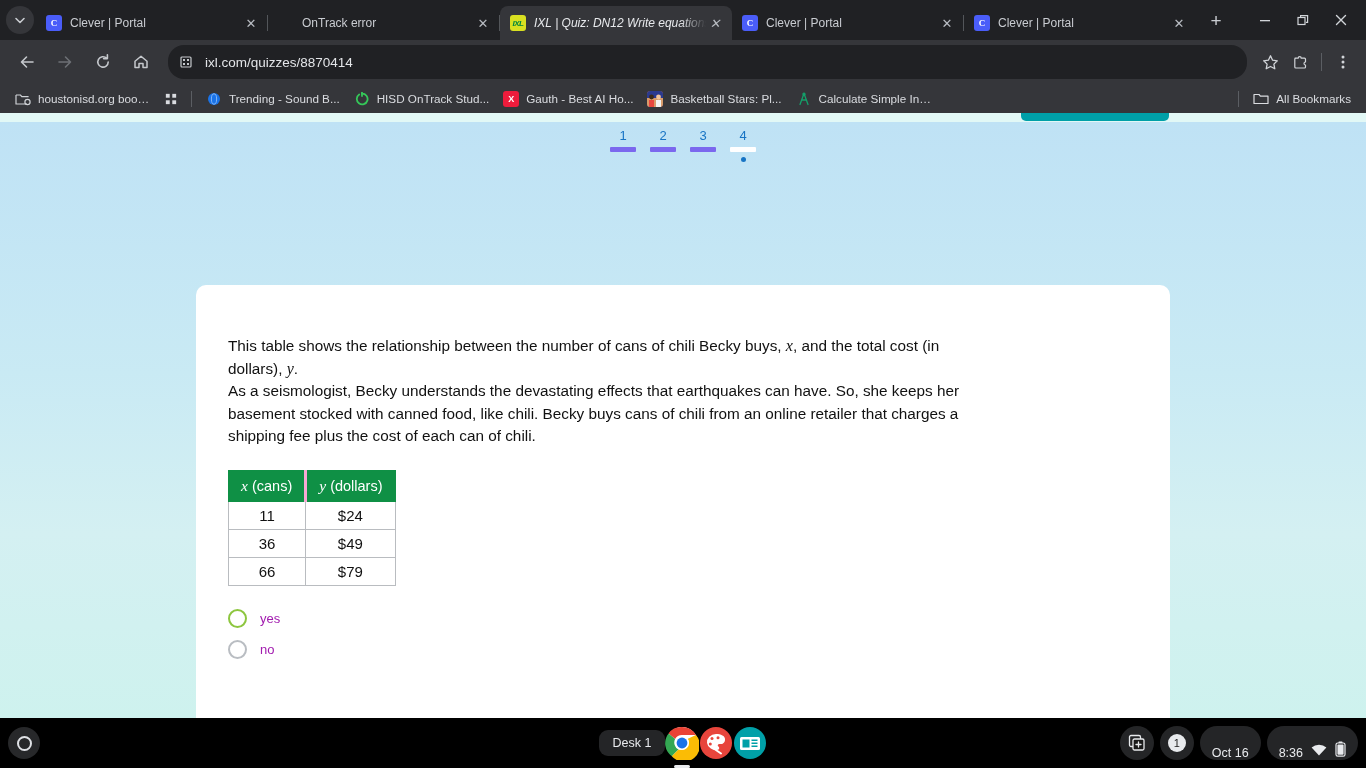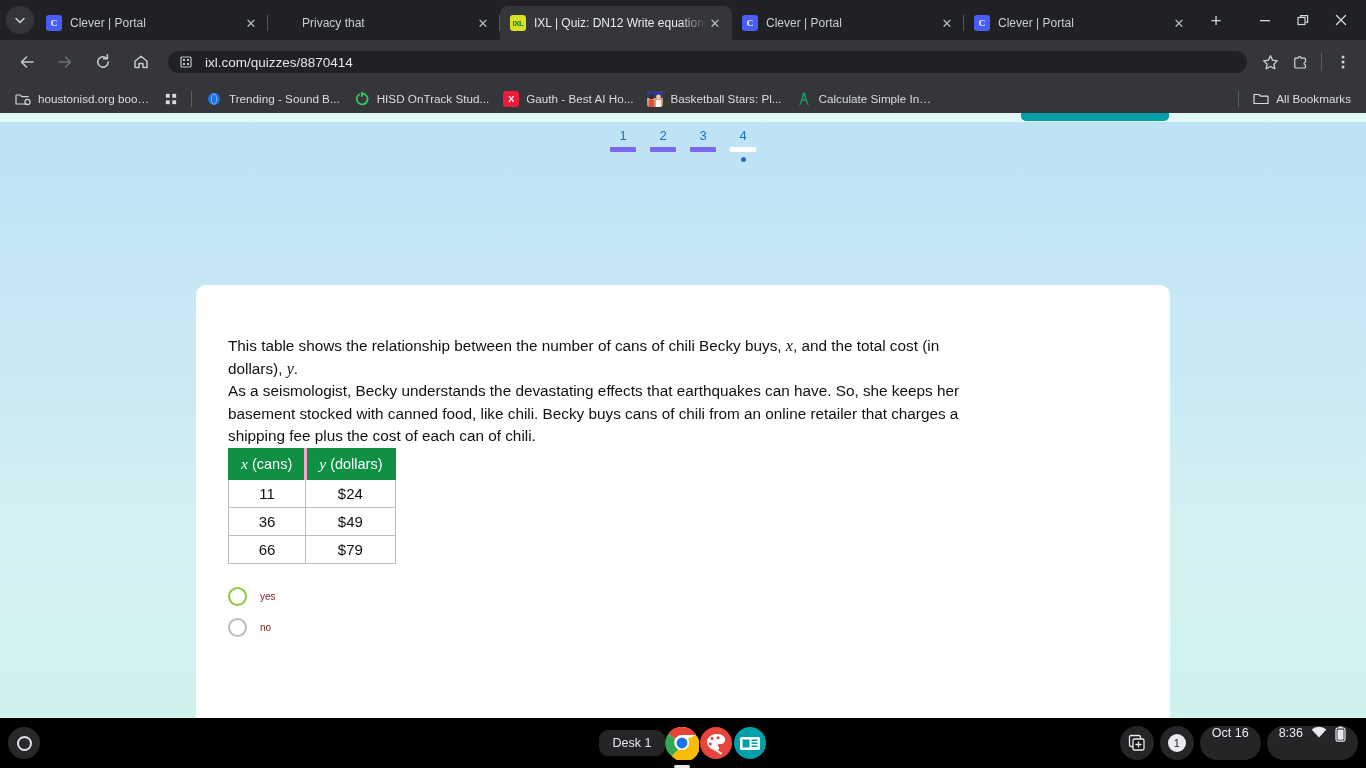"Privacy that" span.tab-title { text: Privacy that -> OnTrack error }
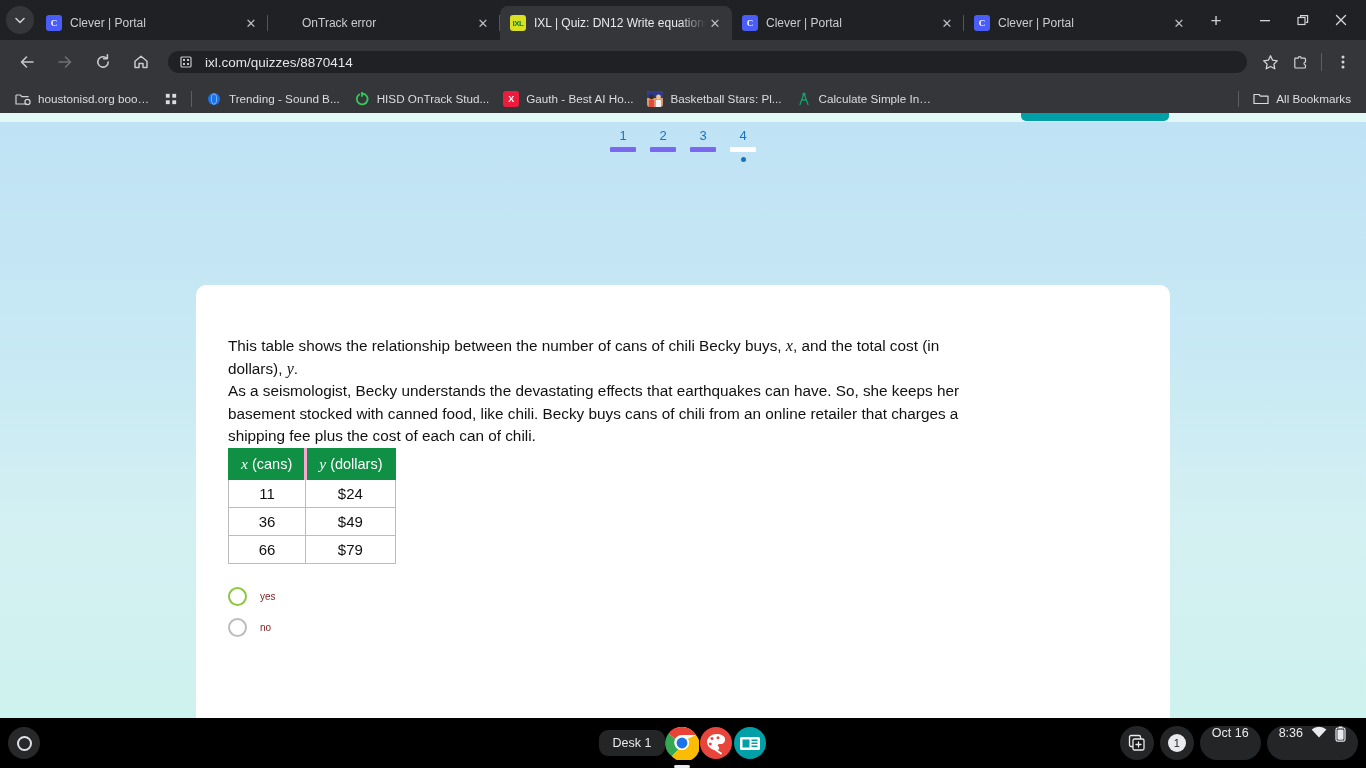"IXL" .tab.active { font-style: none -> italic }
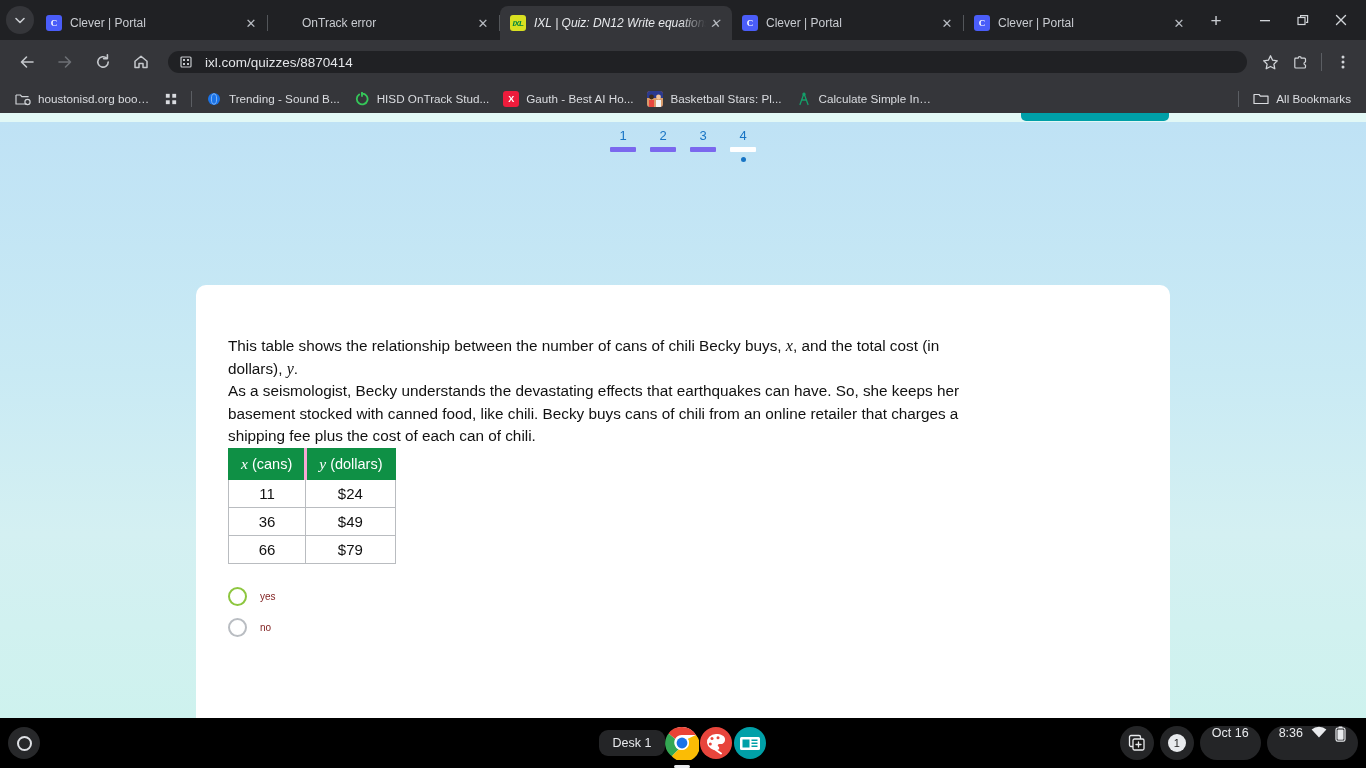"ixl.com/quizzes/8870414" .omnibox { height: 22px -> 34px }
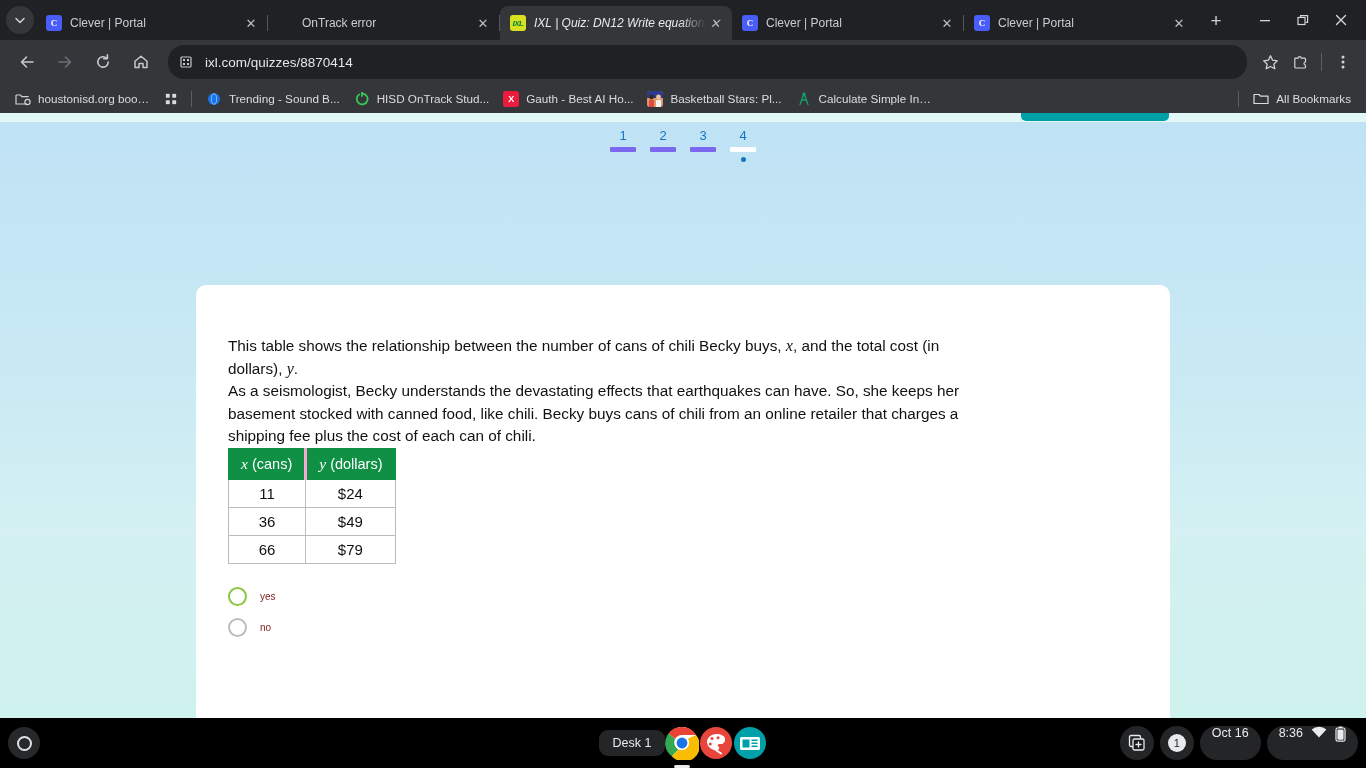"x (cans)" table.datatable { margin-top: none -> 22px }
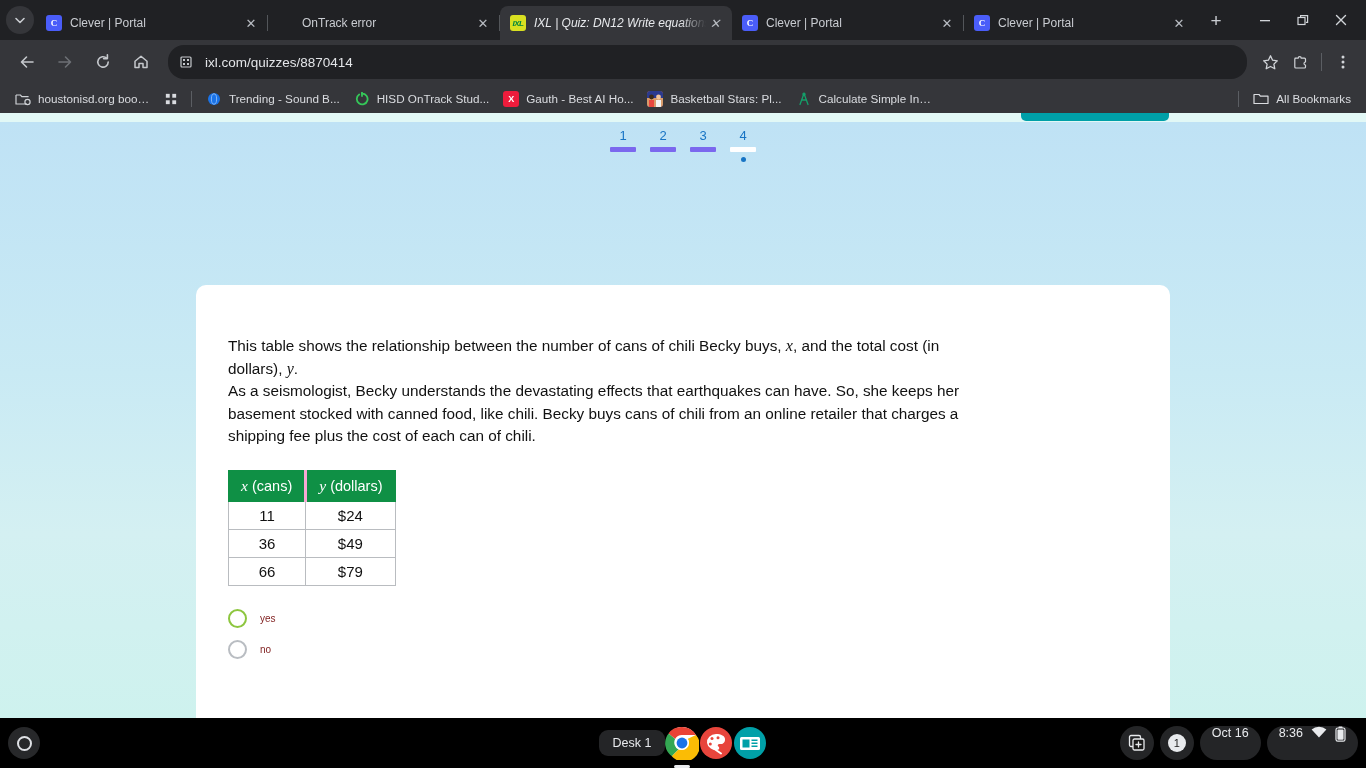"yes" .choice .clabel { color: #7f1d1d -> #a21caf; font-size: 10px -> 13px }
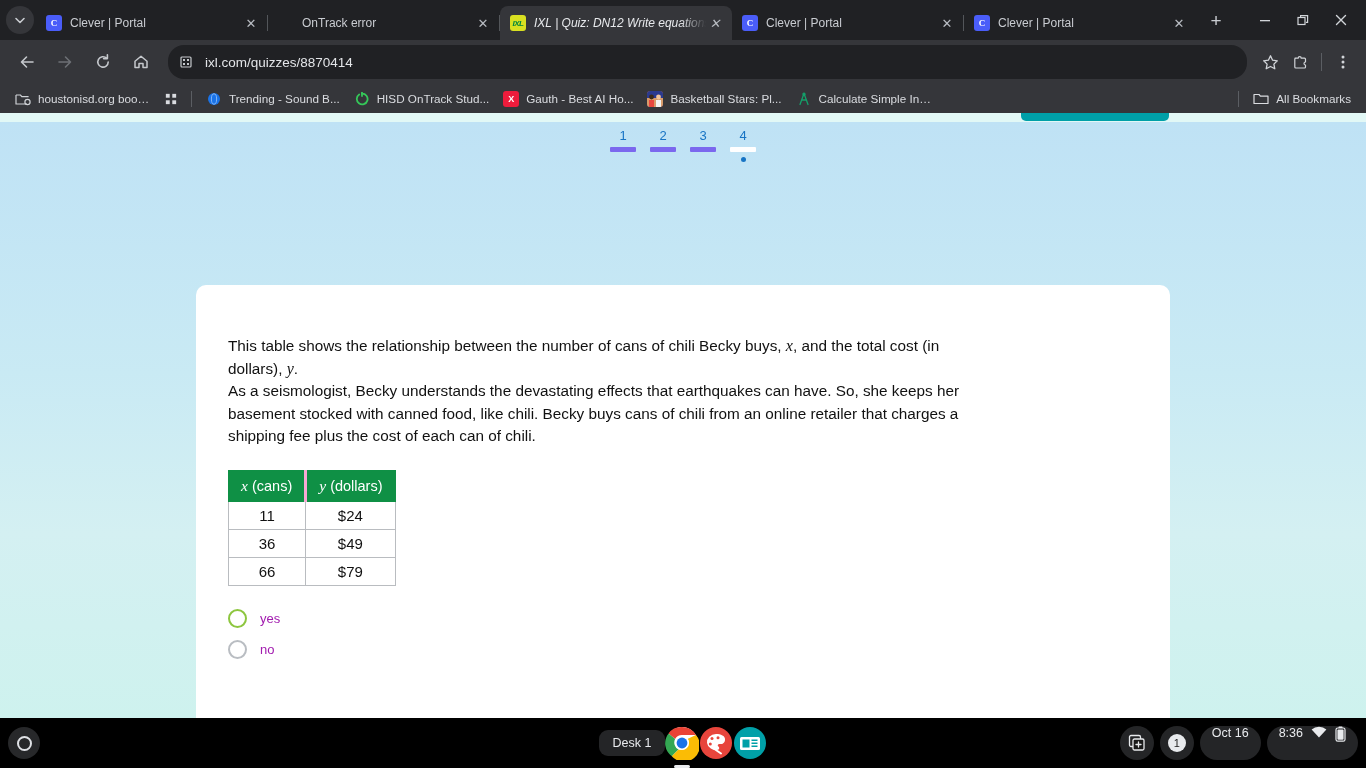"Oct 16" .tray-pill { align-items: flex-start -> flex-end }
